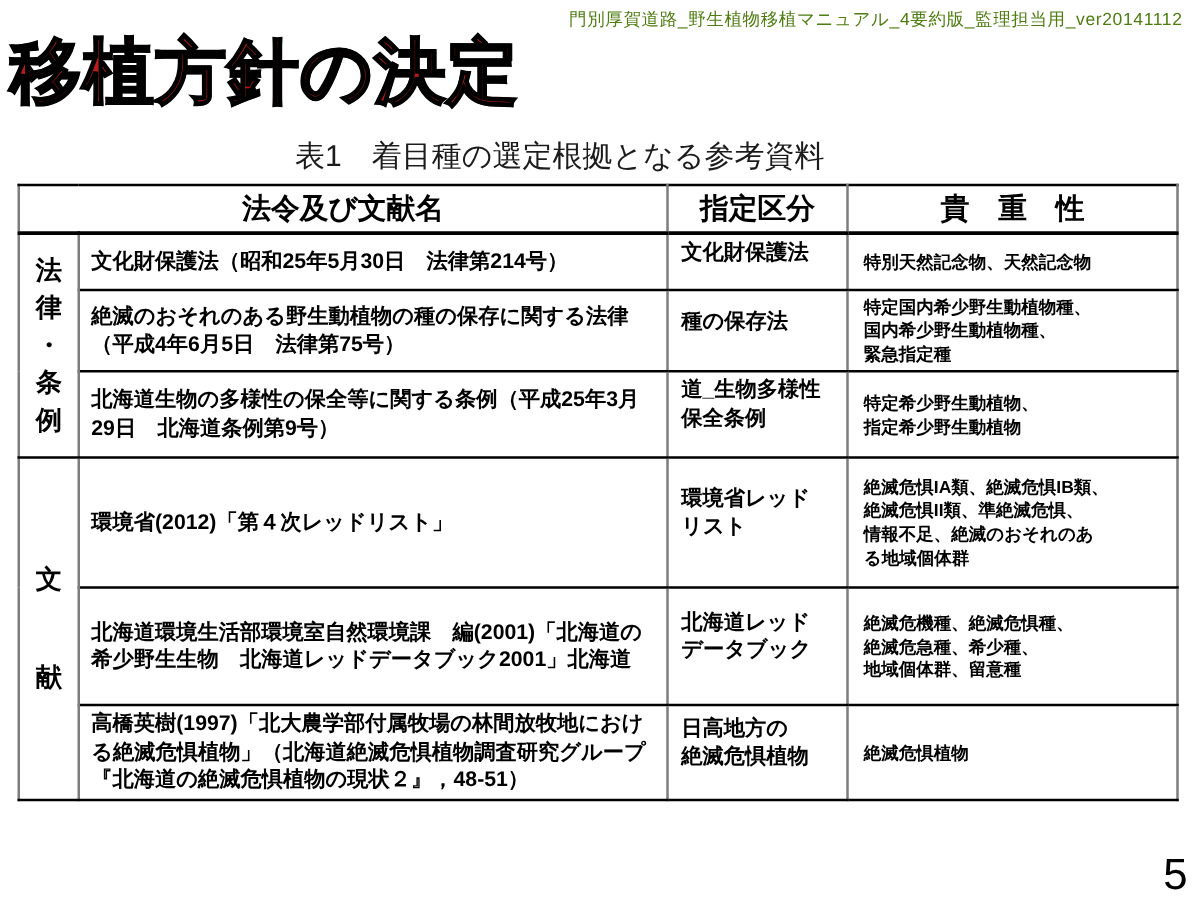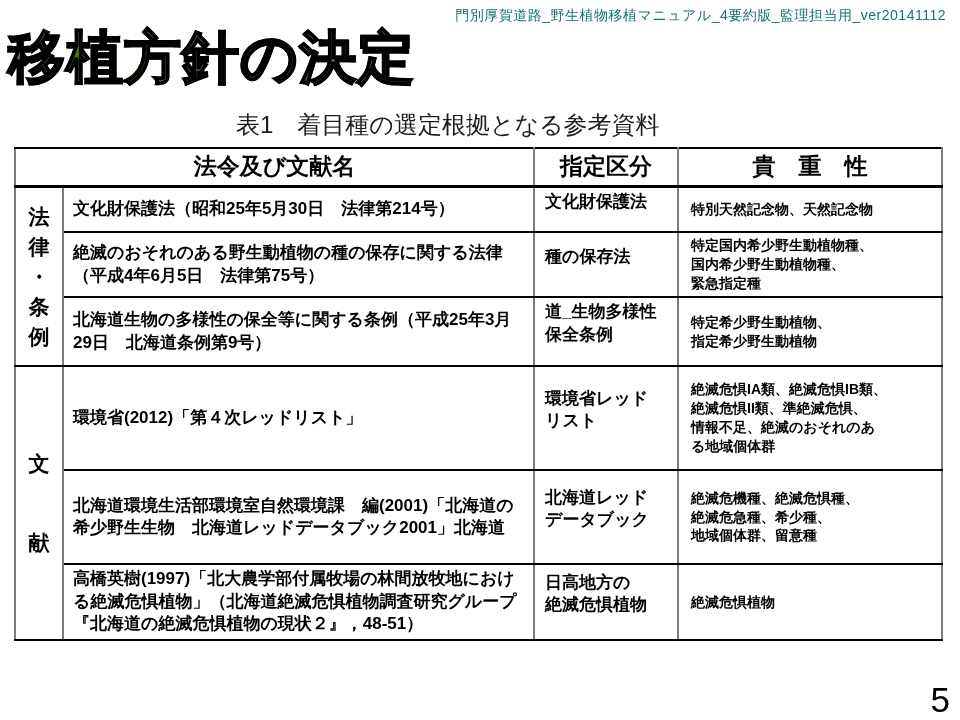"門別厚賀道路_野生植物移植マニュアル_4要約版_監理担当用_ver2014111" .watermark { color: #0f766e -> #4d7c0f }
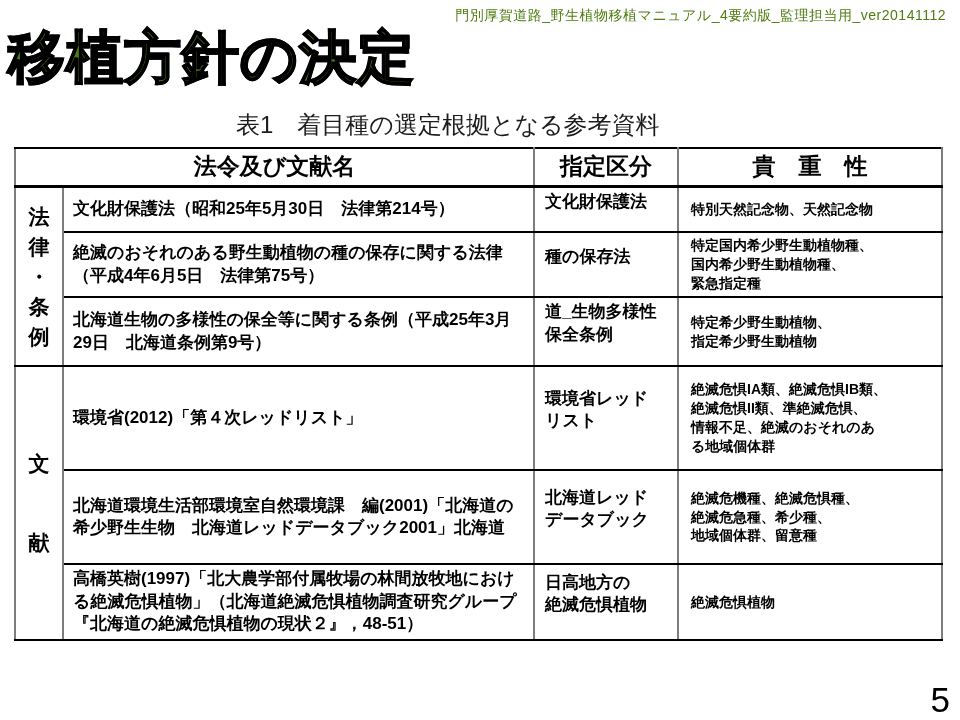"移植方針の決定" .slide-title { color: #4d7c0f -> #b91c1c }
